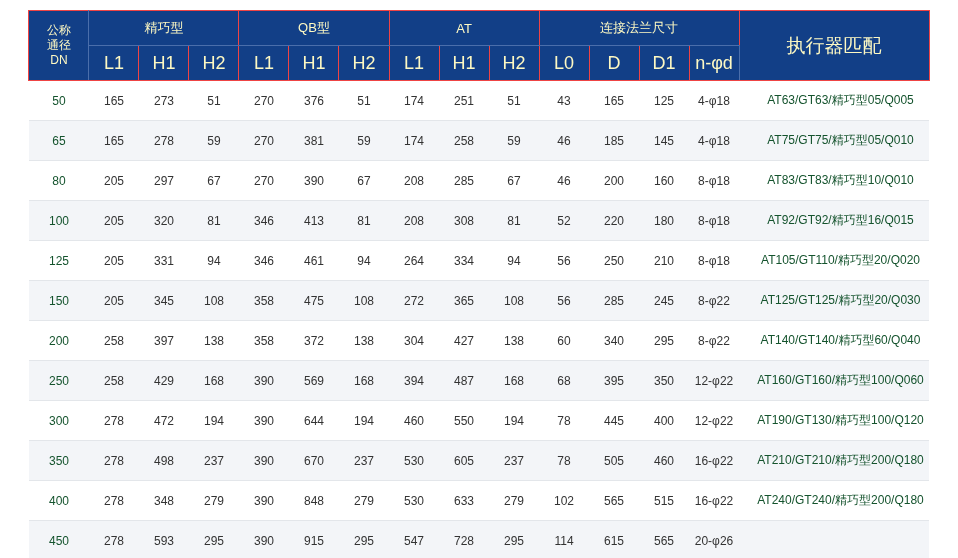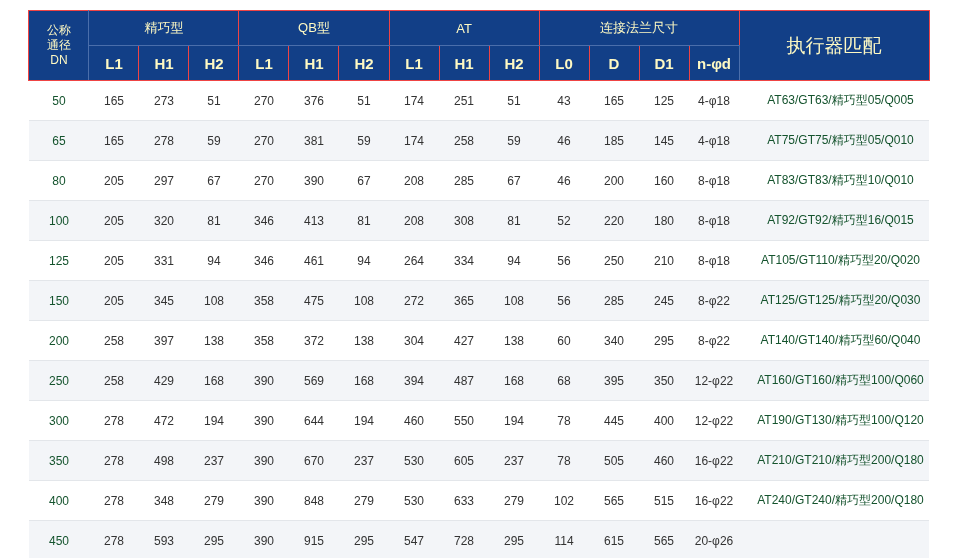"L1" .sub-head { font-size: 15px -> 18px; font-weight: bold -> none }
